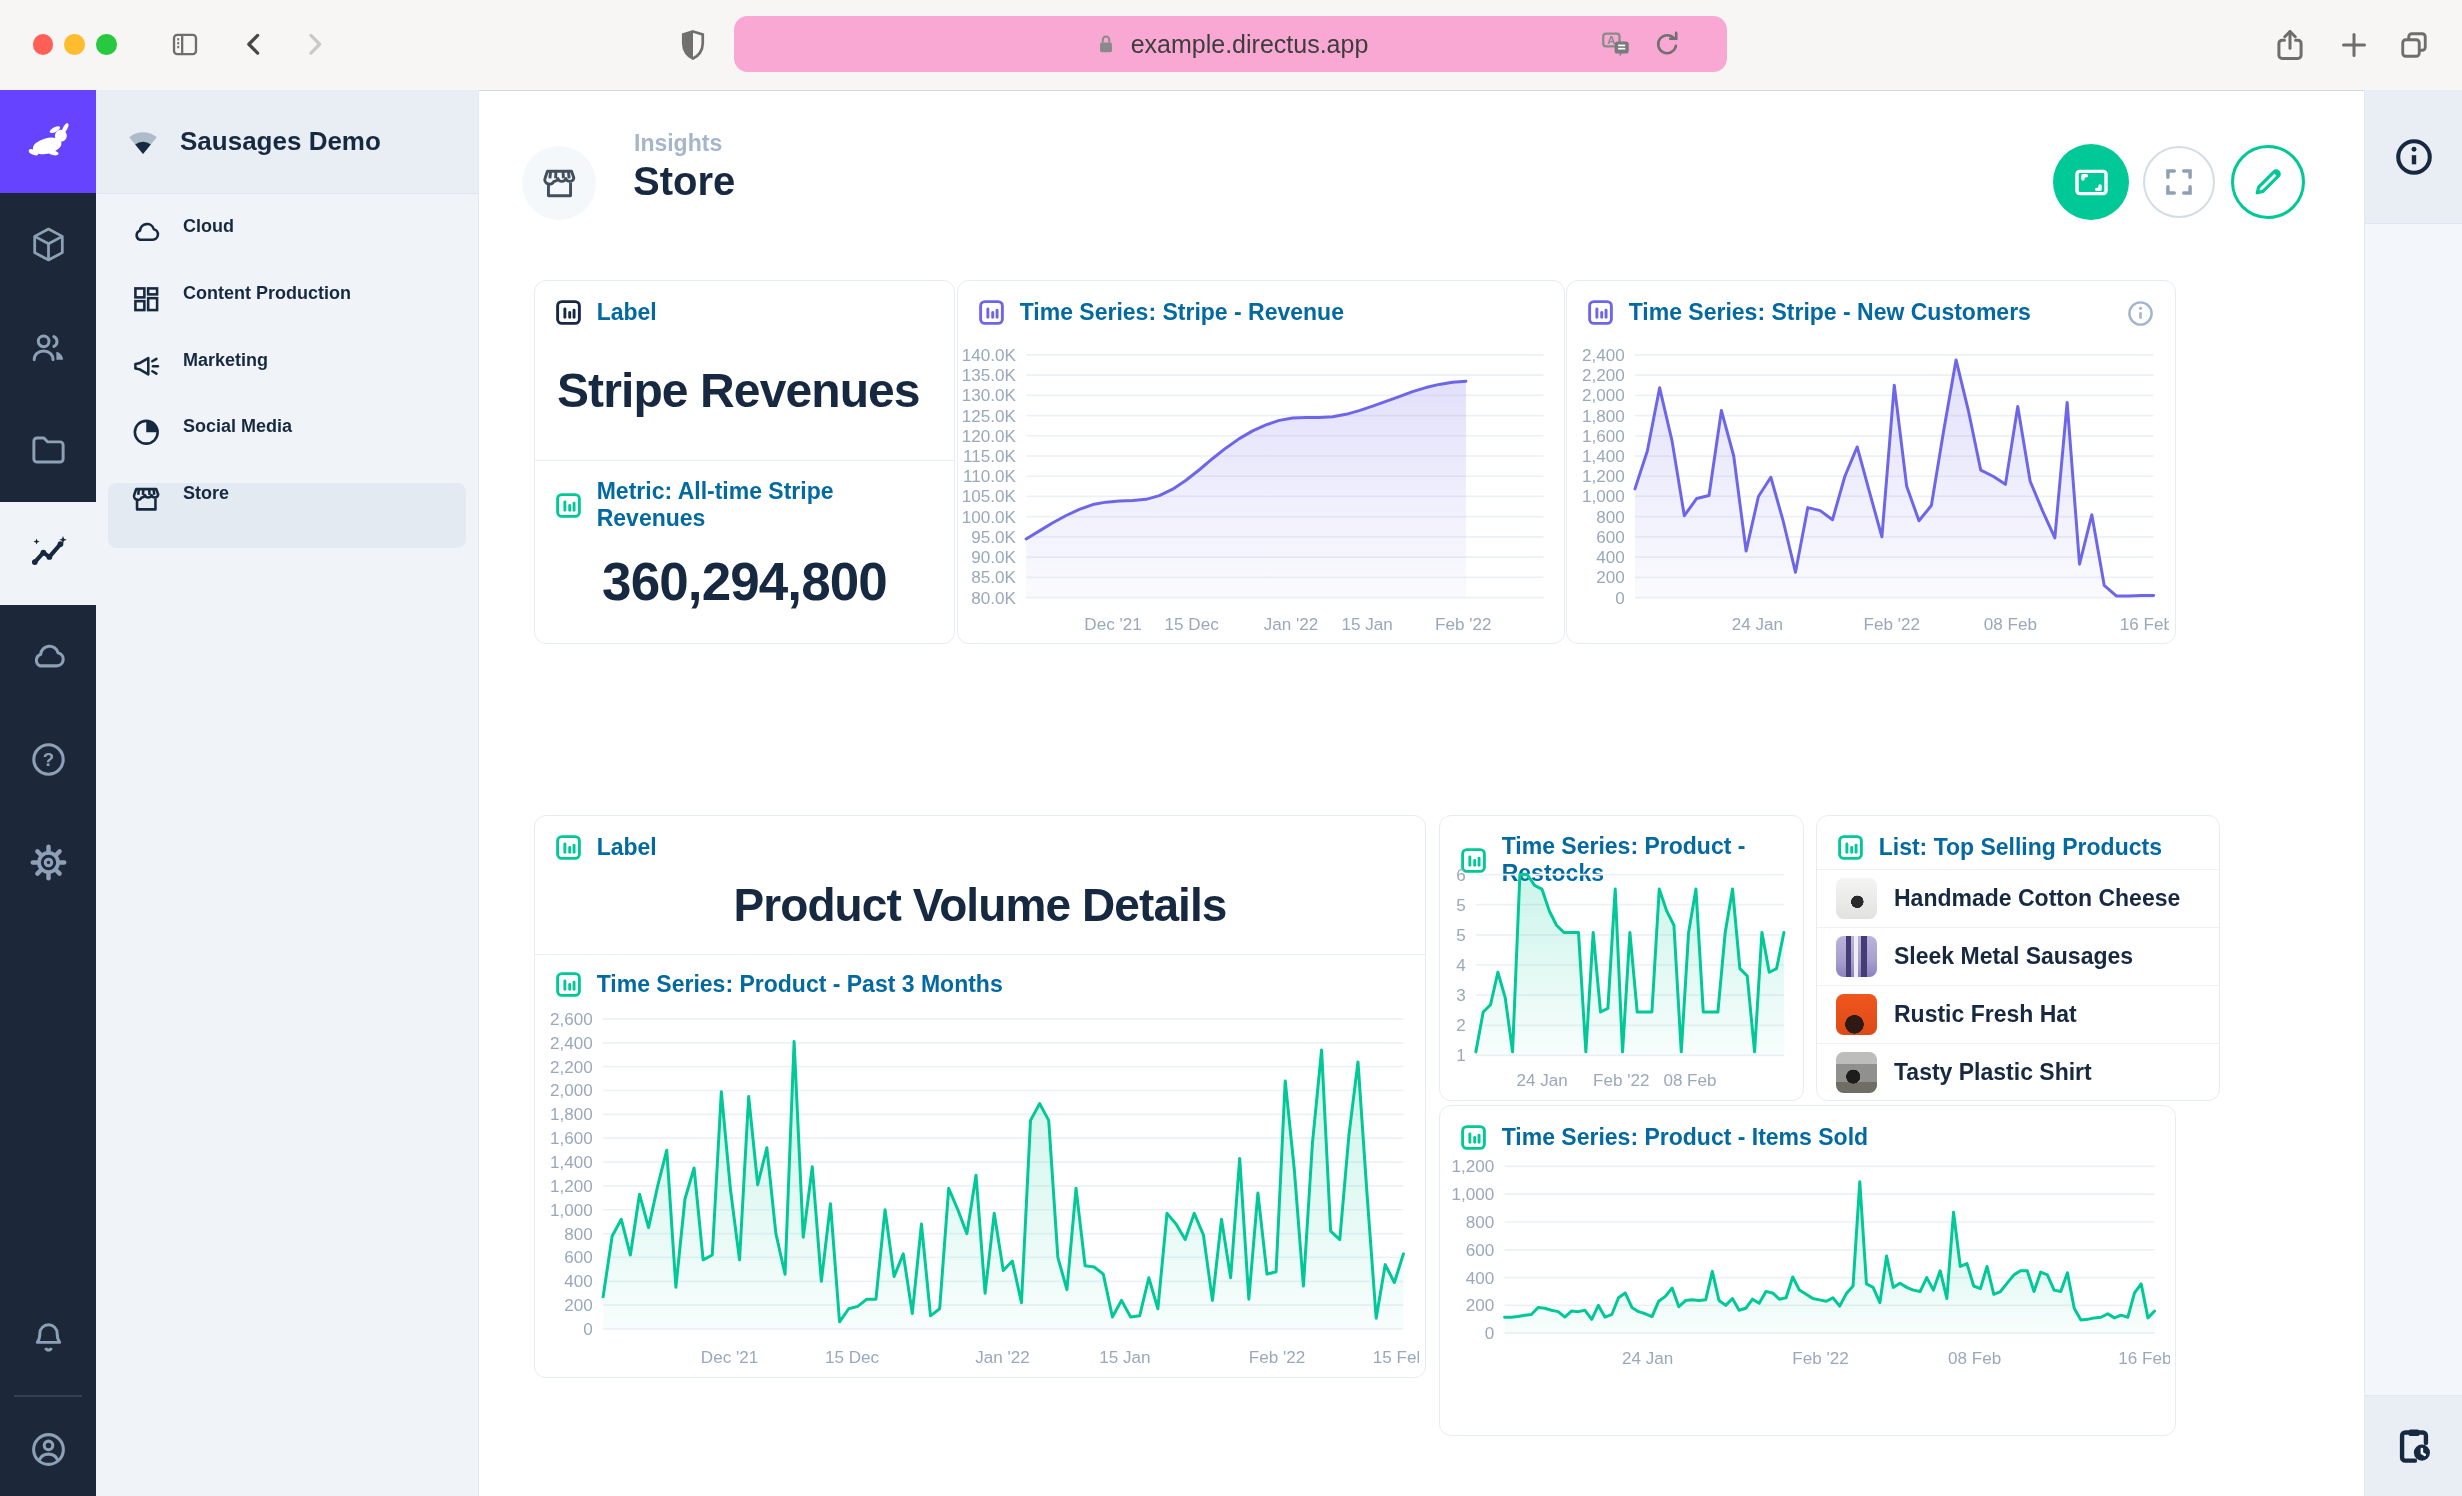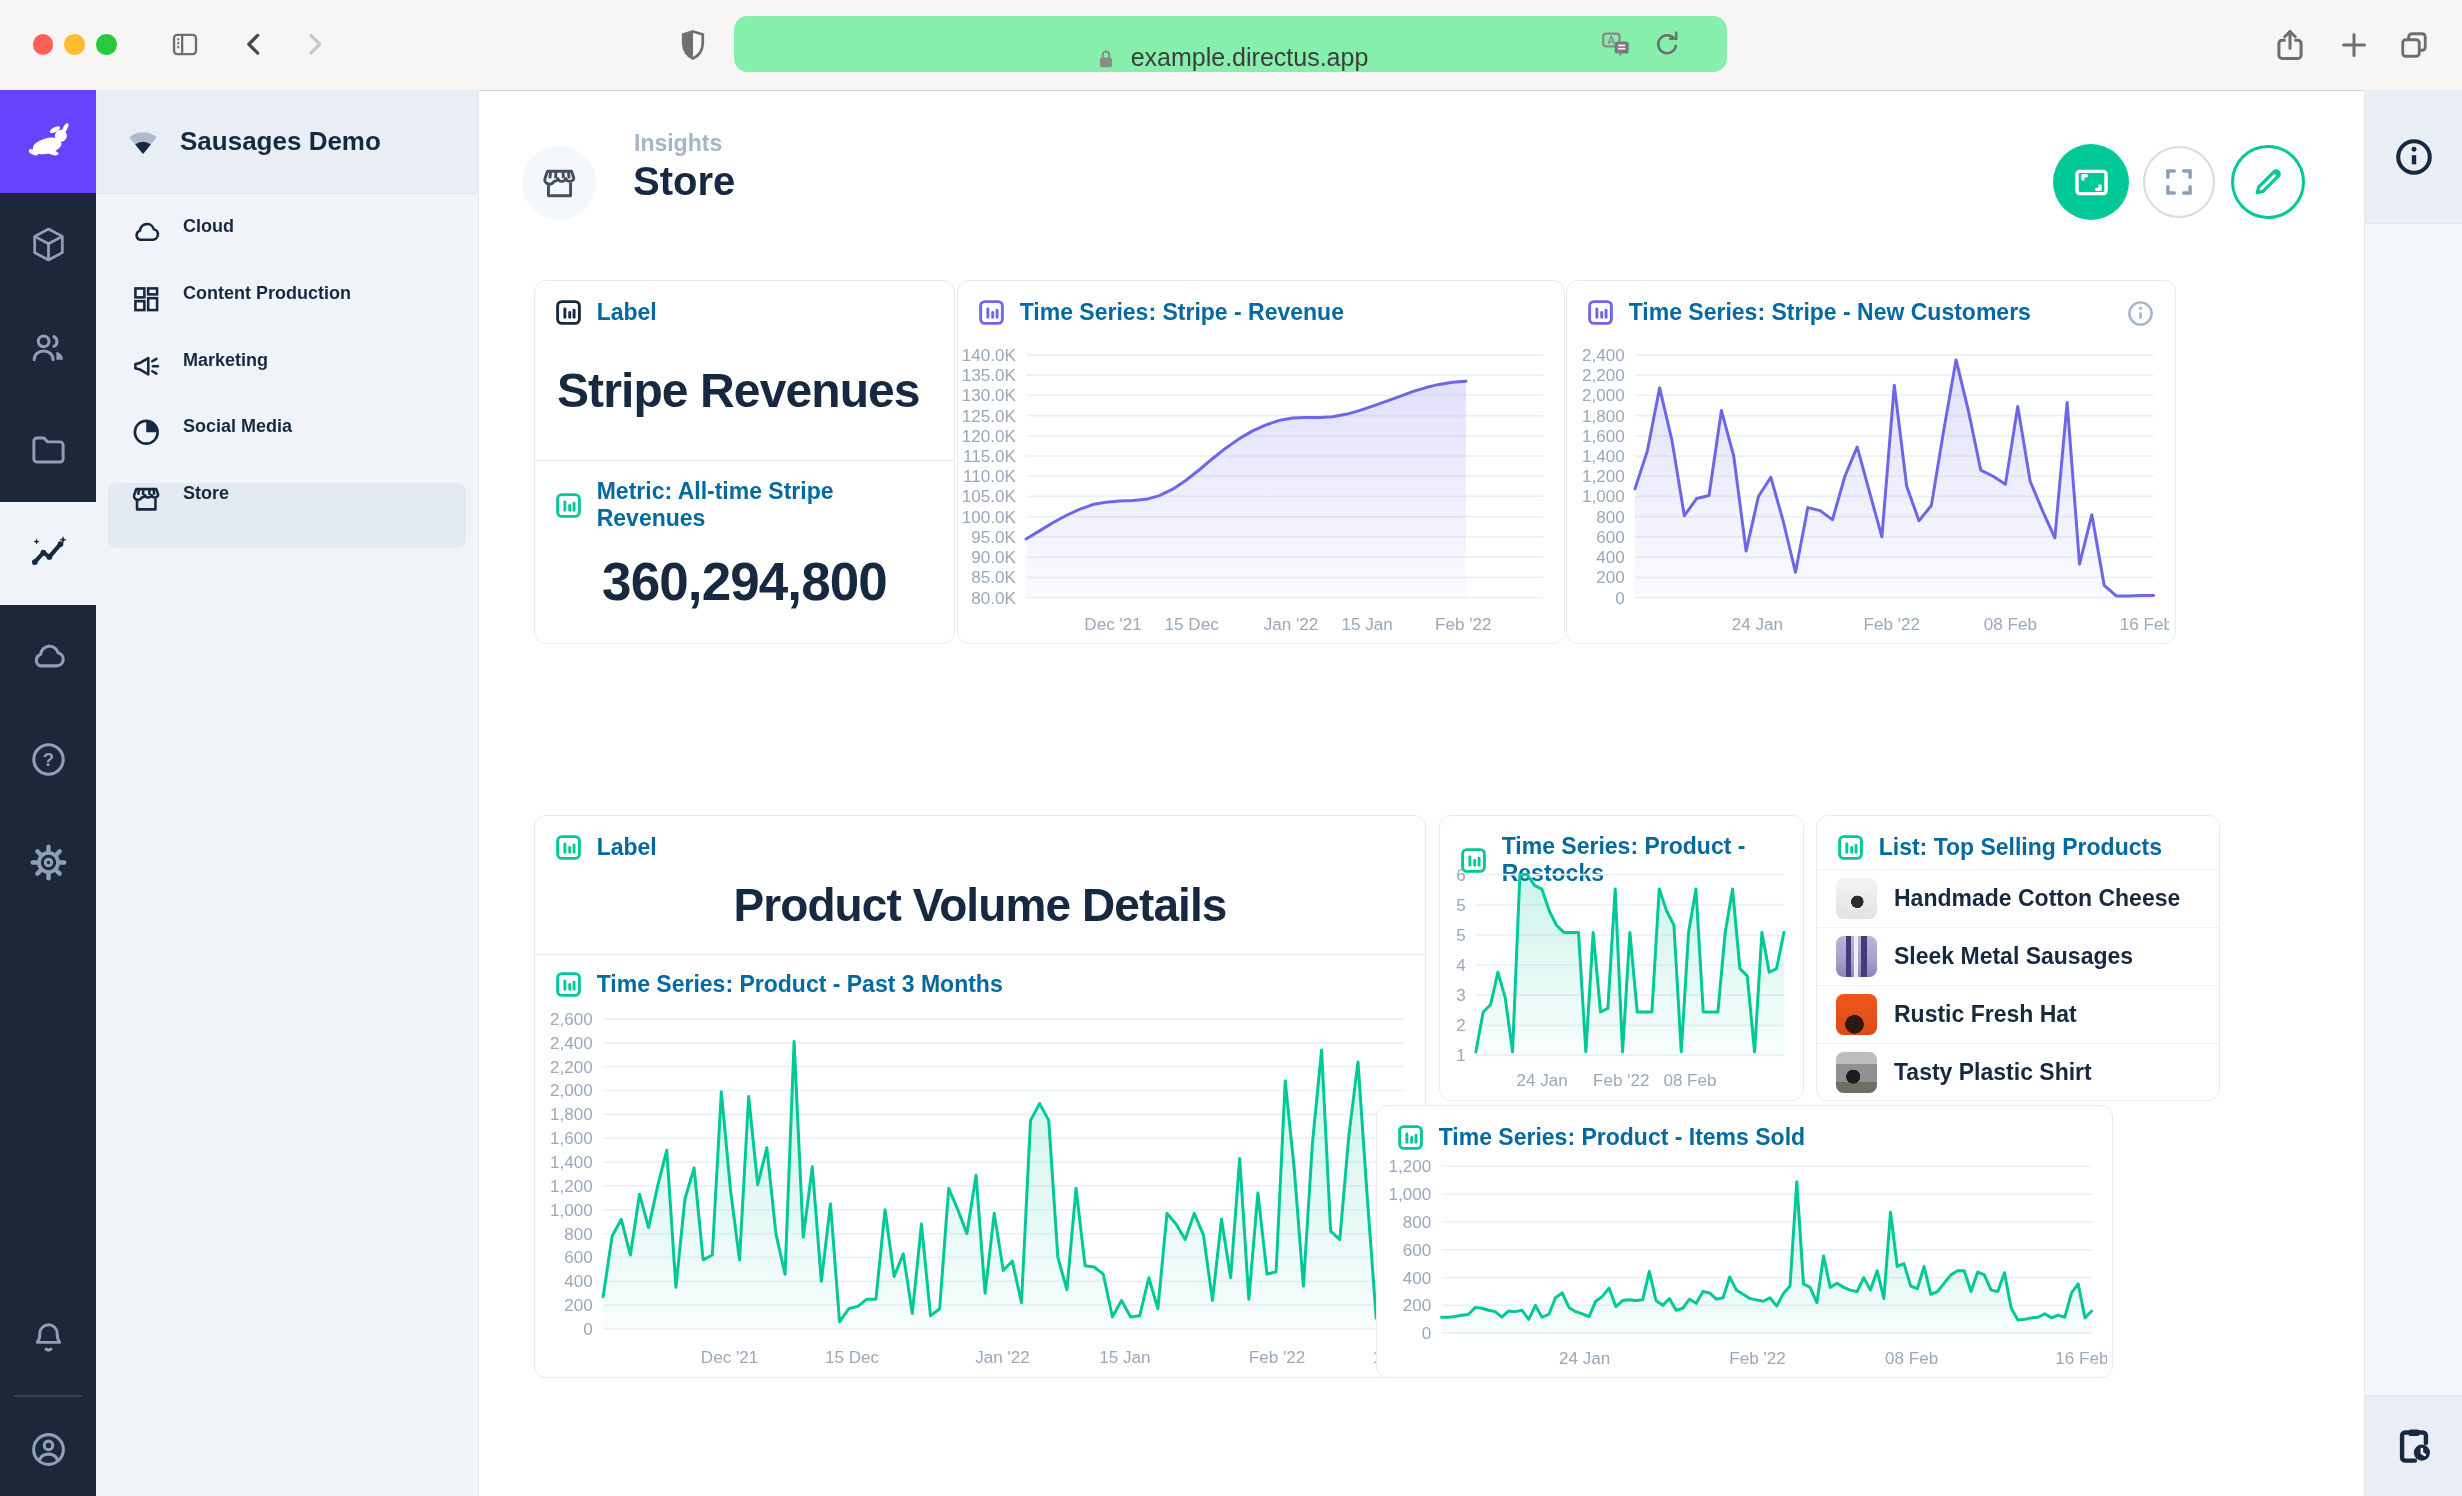"example.directus.app" .urlbar { align-items: flex-end -> center; background: #86efac -> #f9a8d4 }
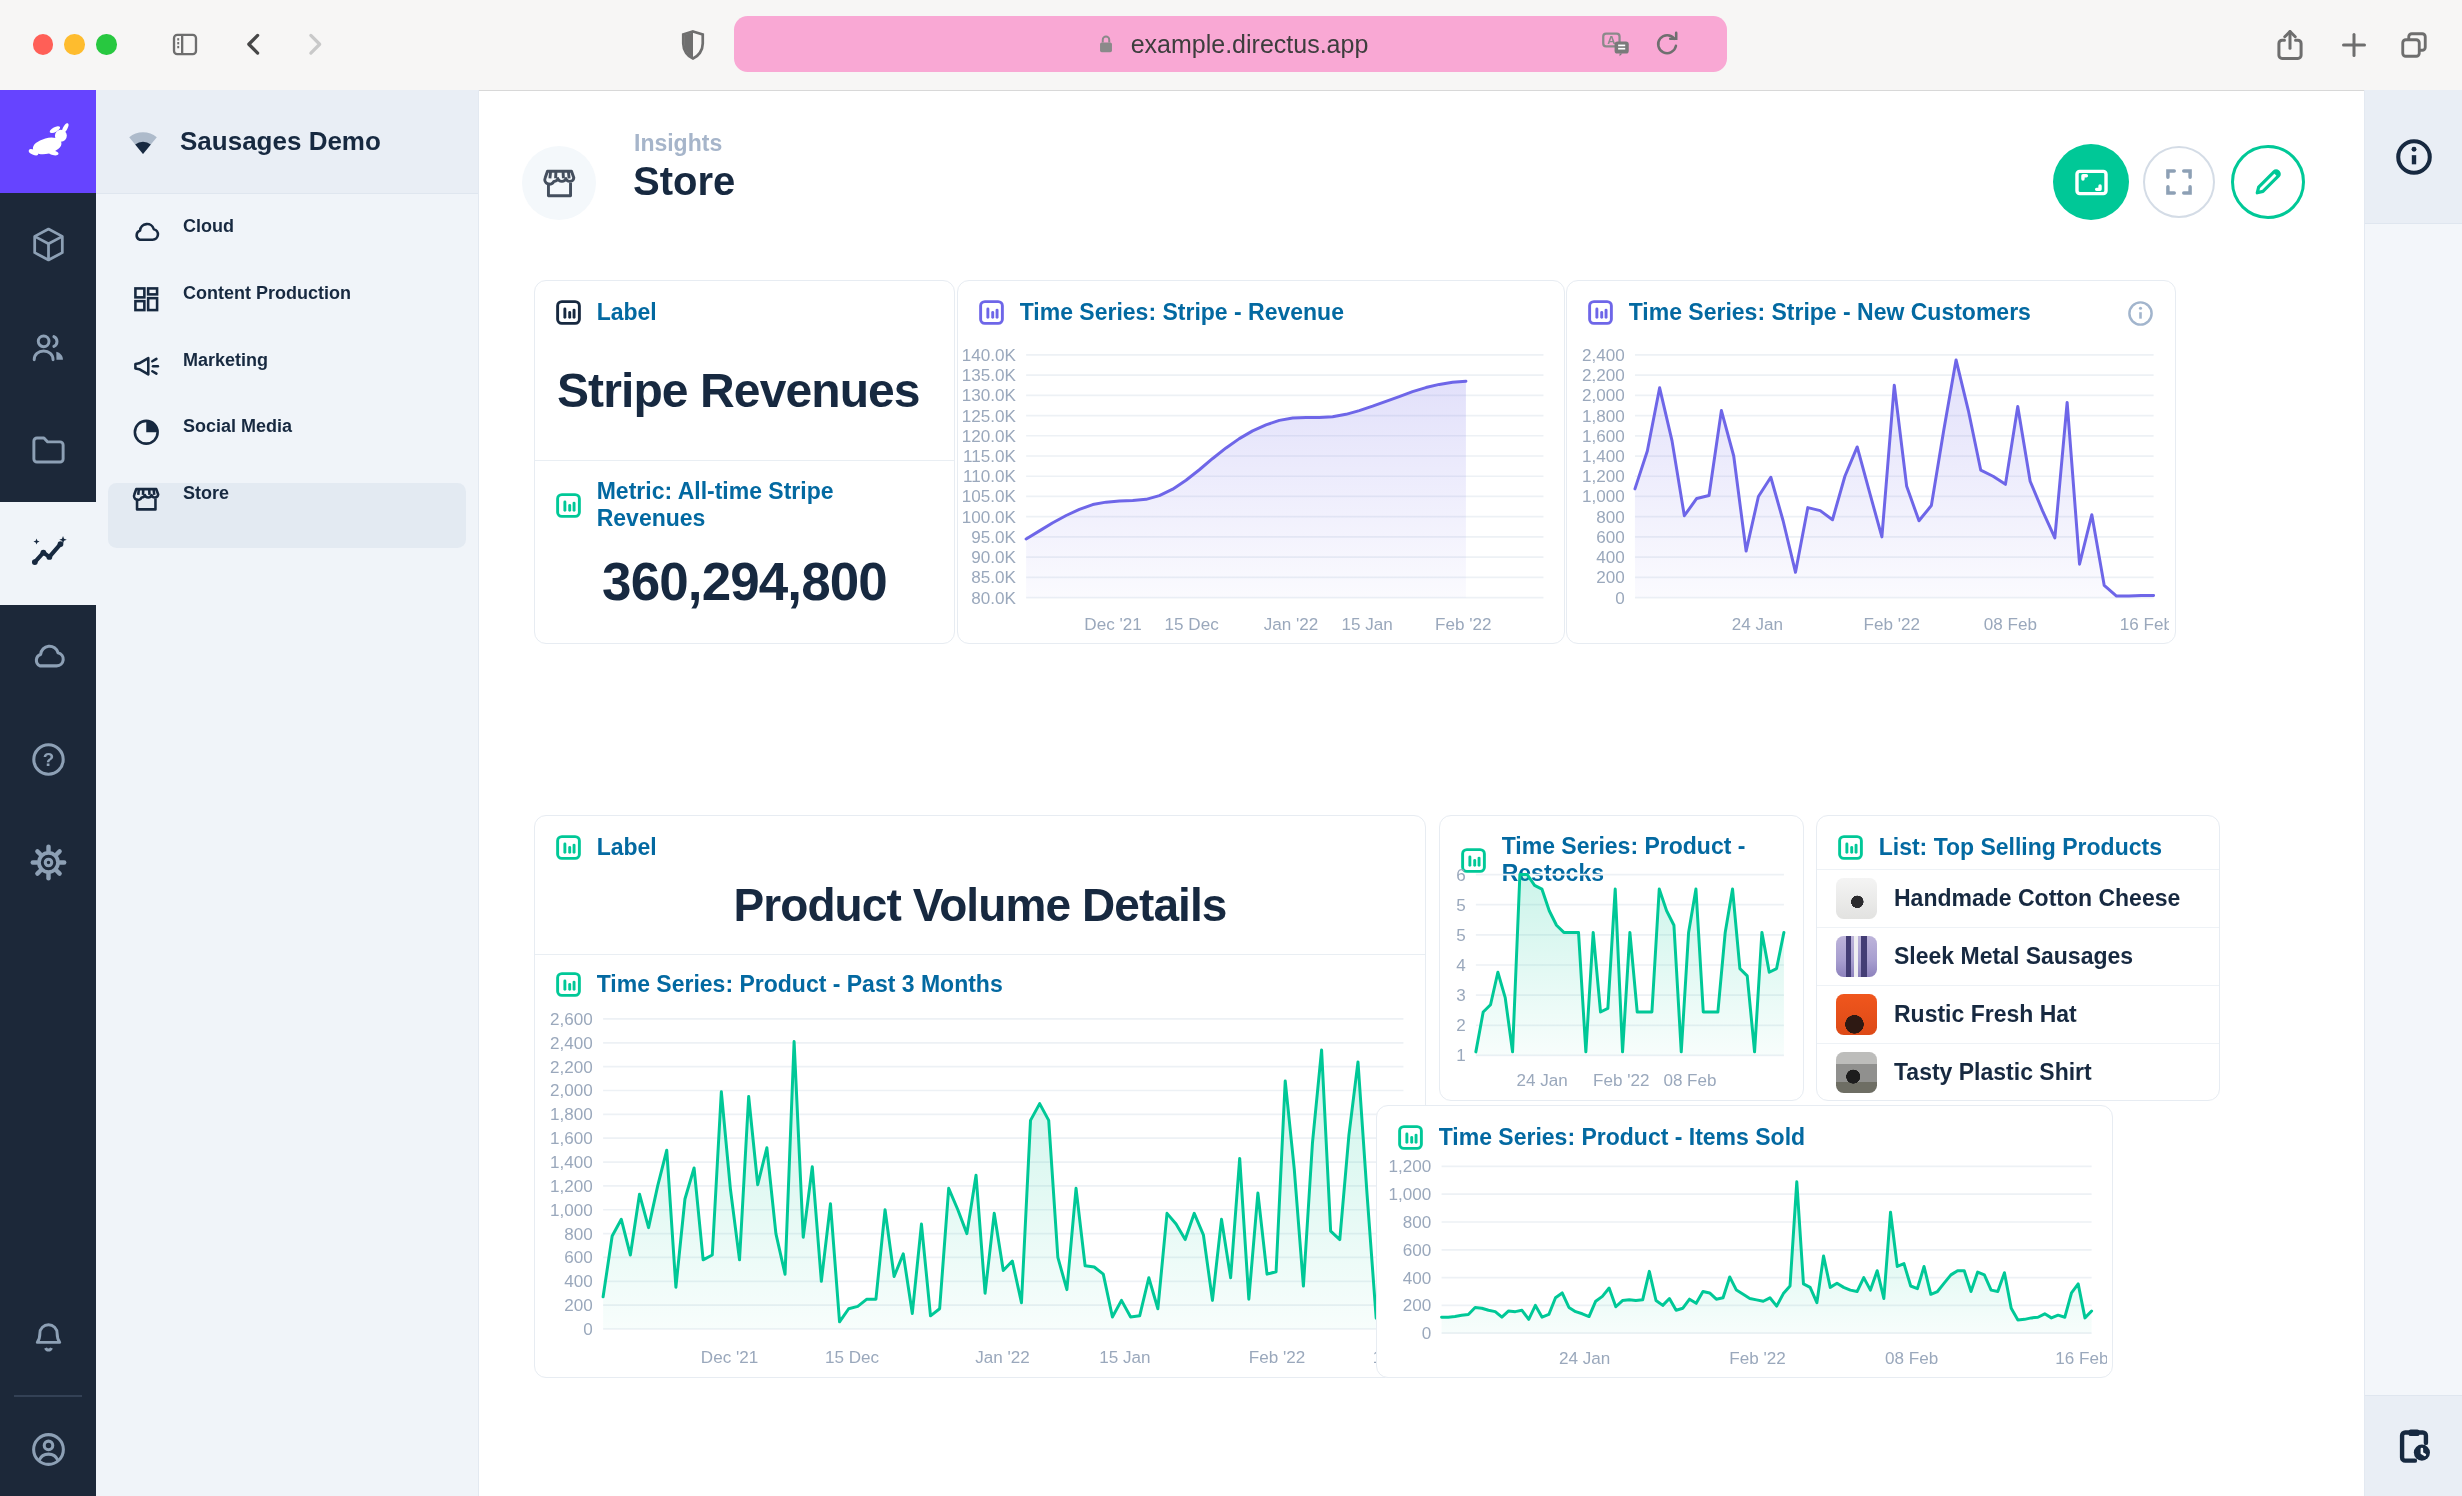"Time Series: Product - Items" div.panel { height: 273px -> 331px; left: 1376px -> 1439px }
